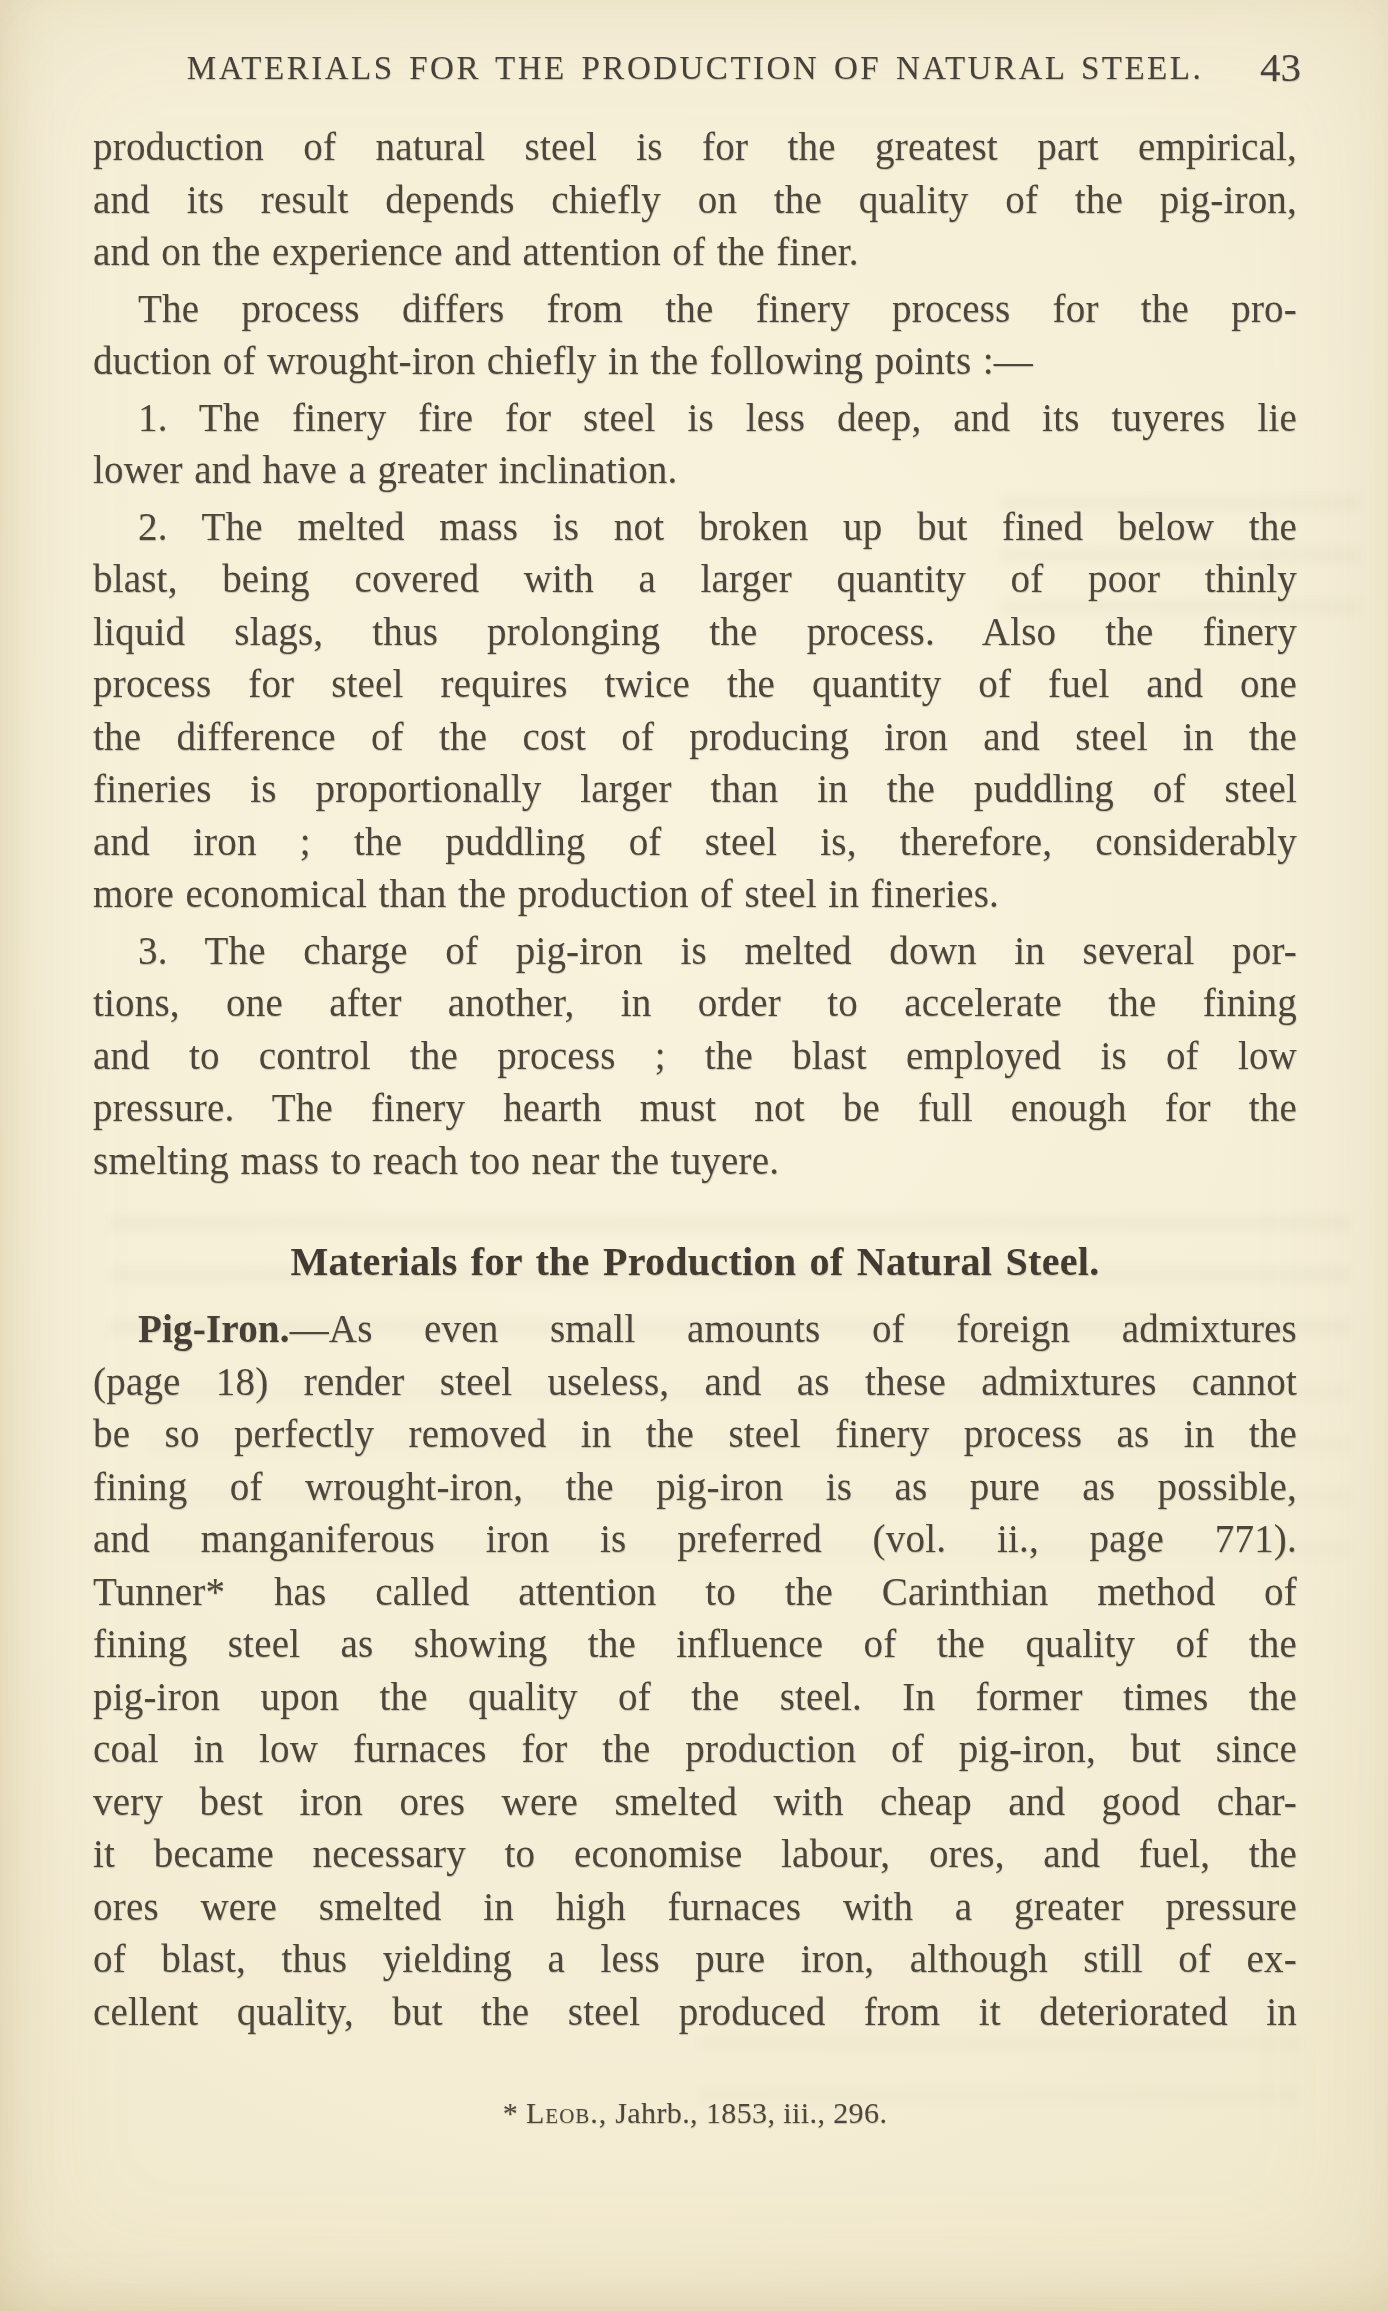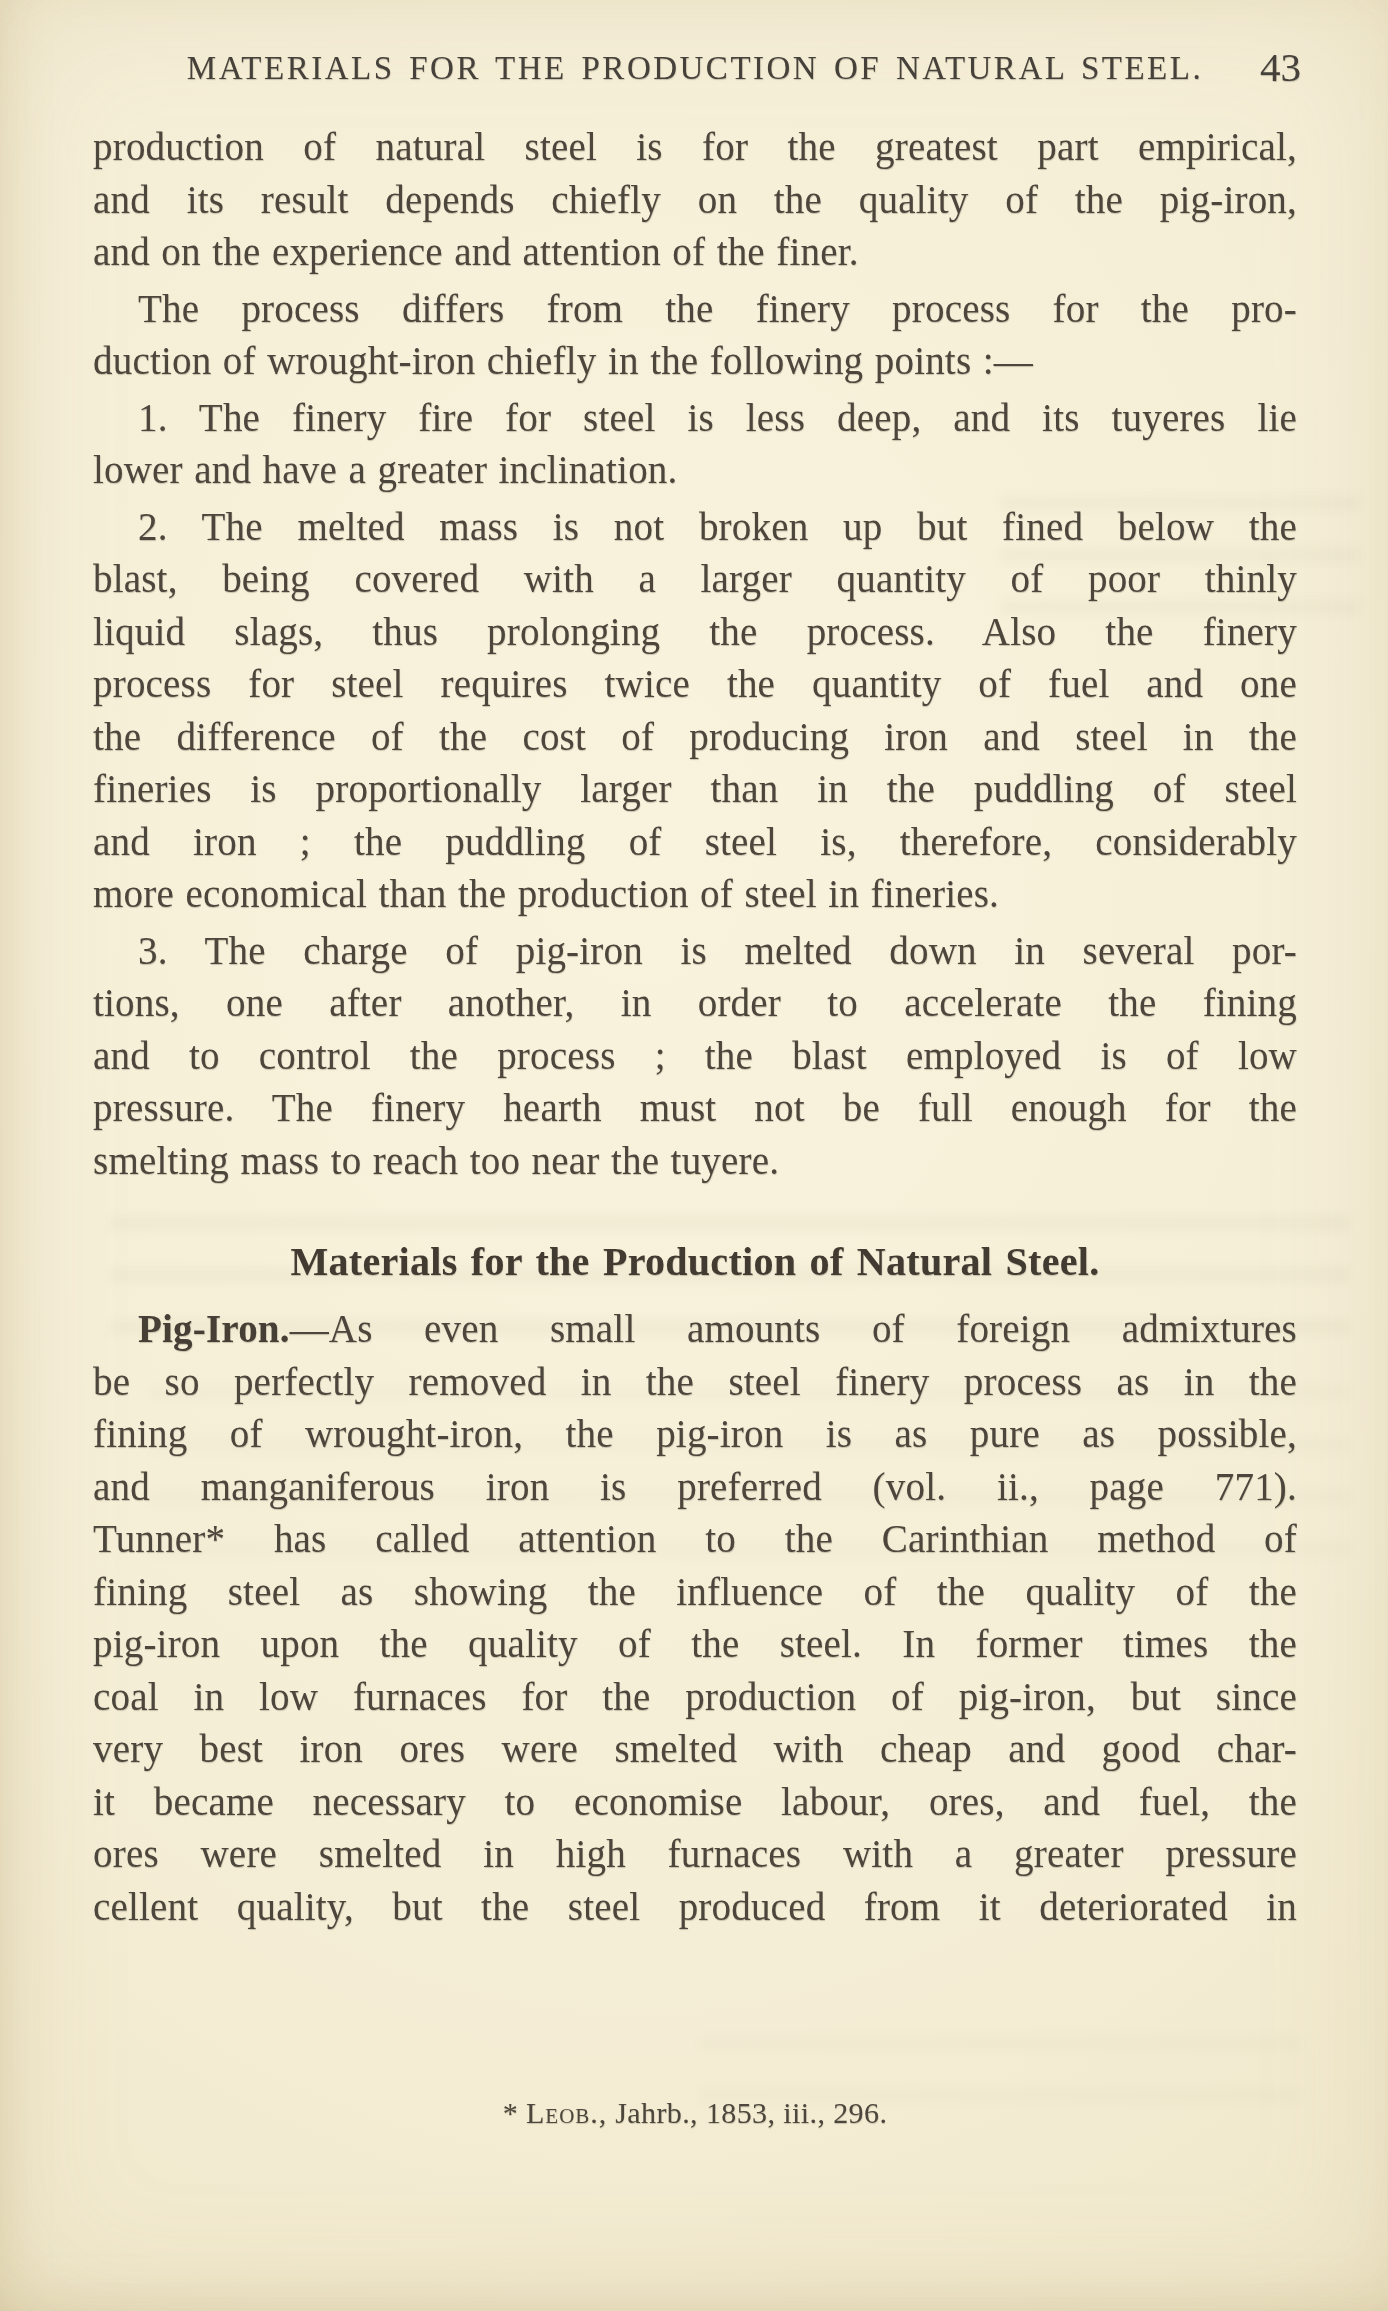"(page 18) render steel useless," div.line { html: none -> <div>(page 18) render steel useless, and as these admixtures cannot</div> }
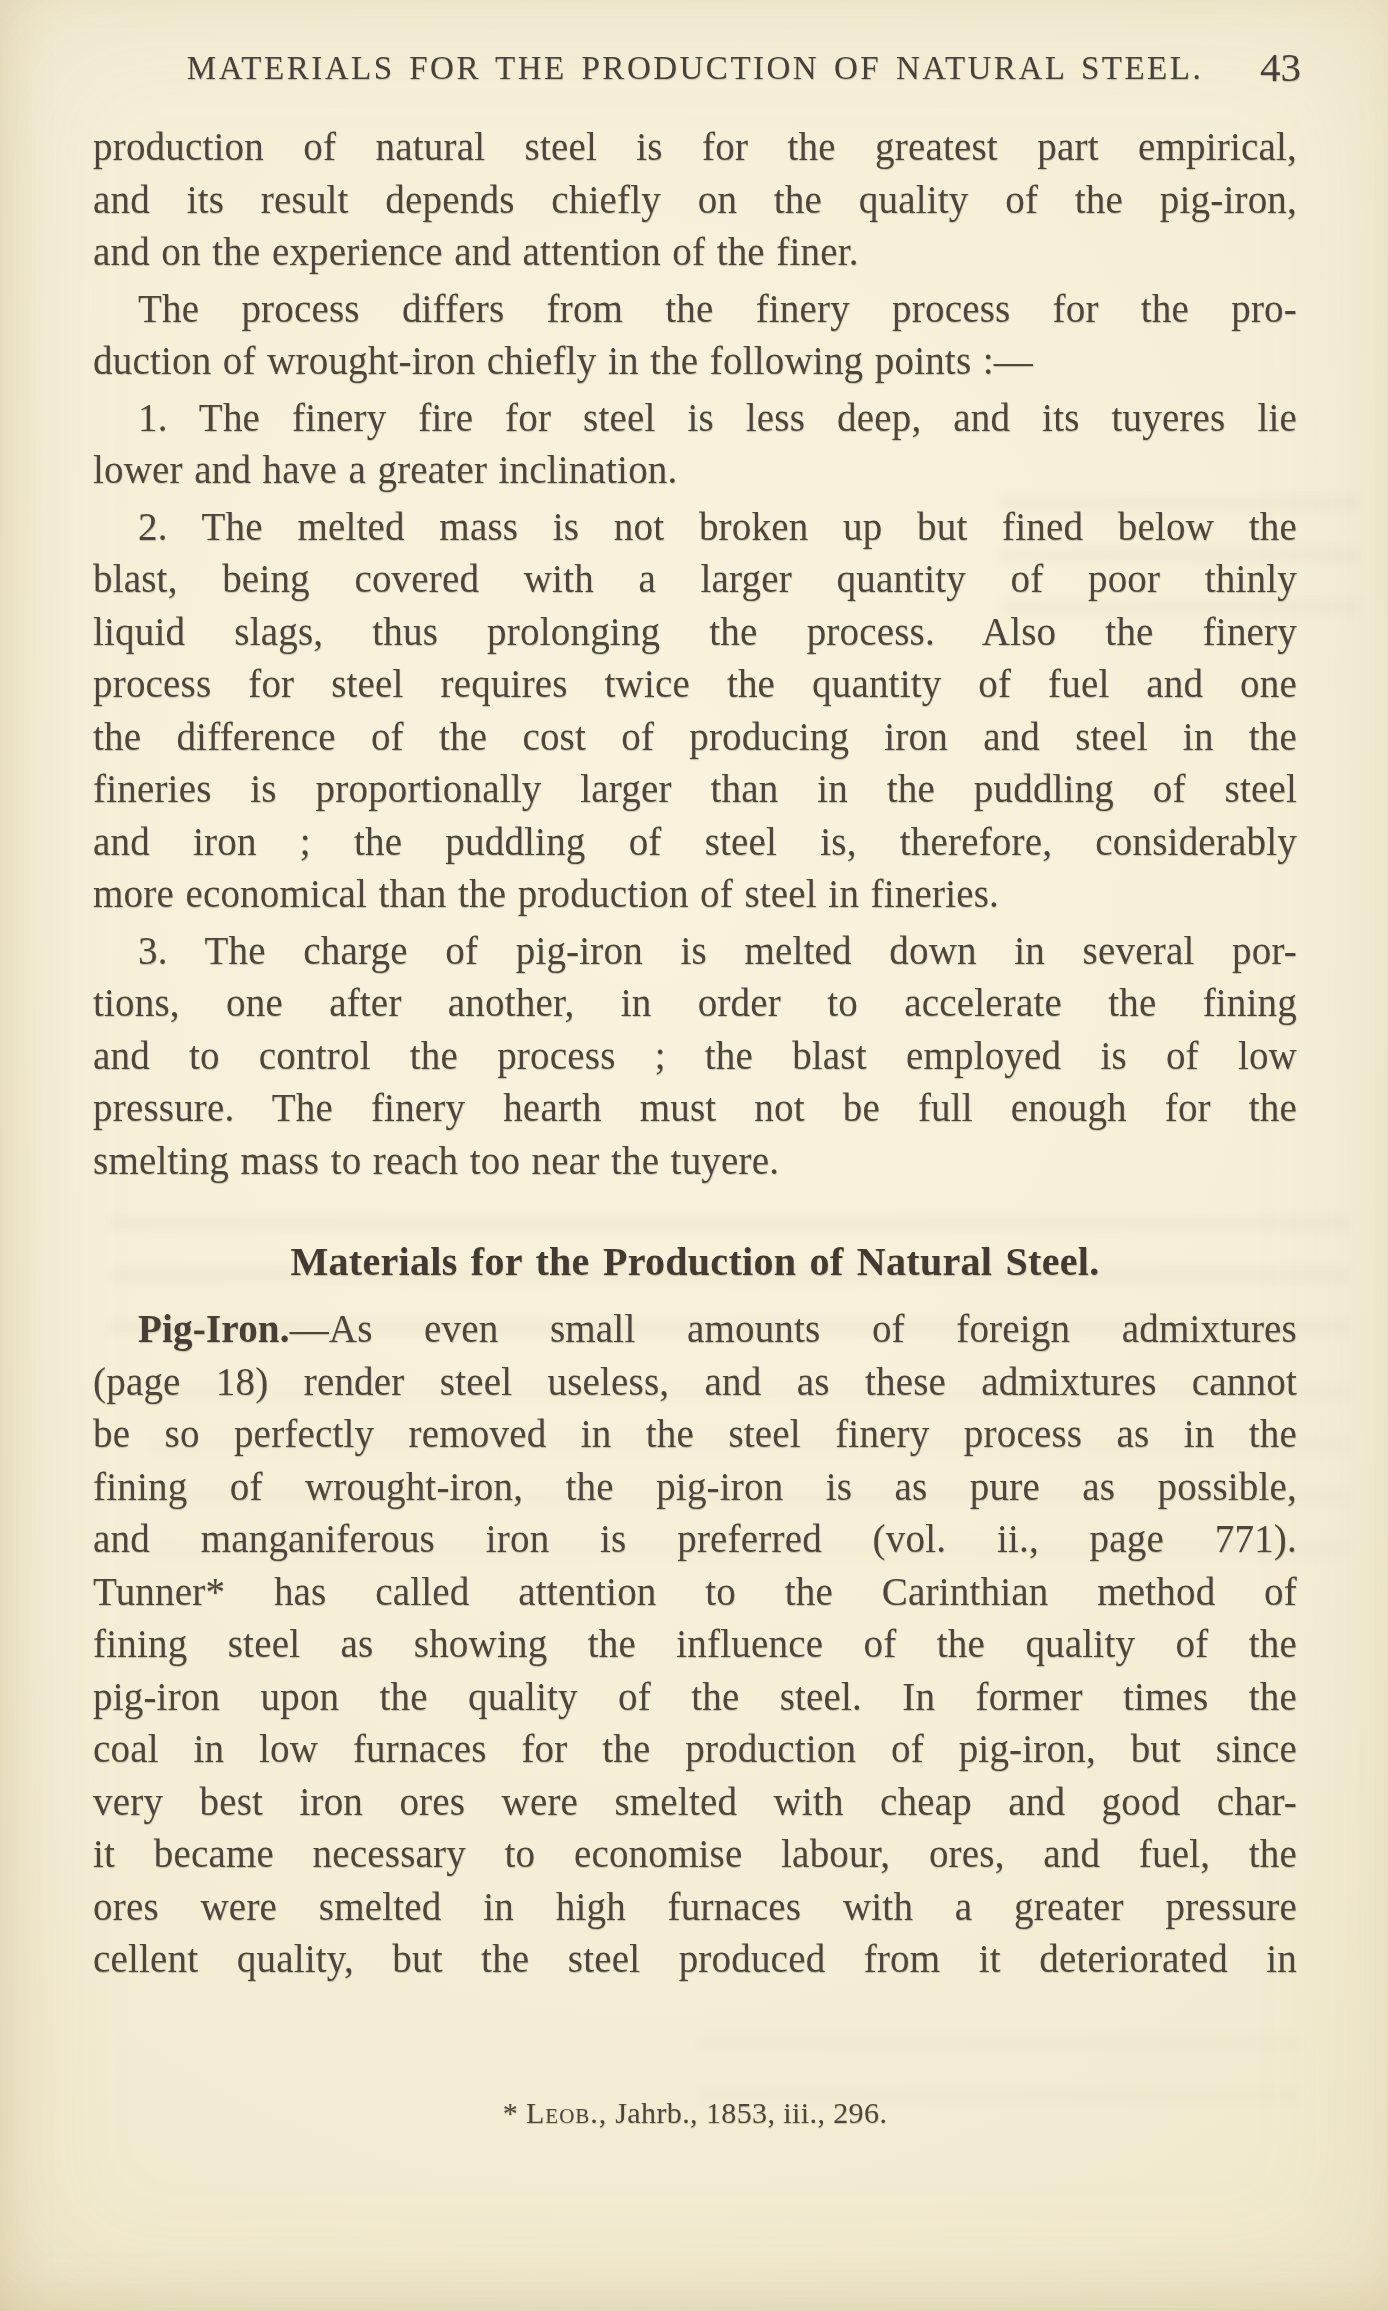"of blast, thus yielding a" div.line { html: none -> <div>of blast, thus yielding a less pure iron, although still of ex-</div> }
